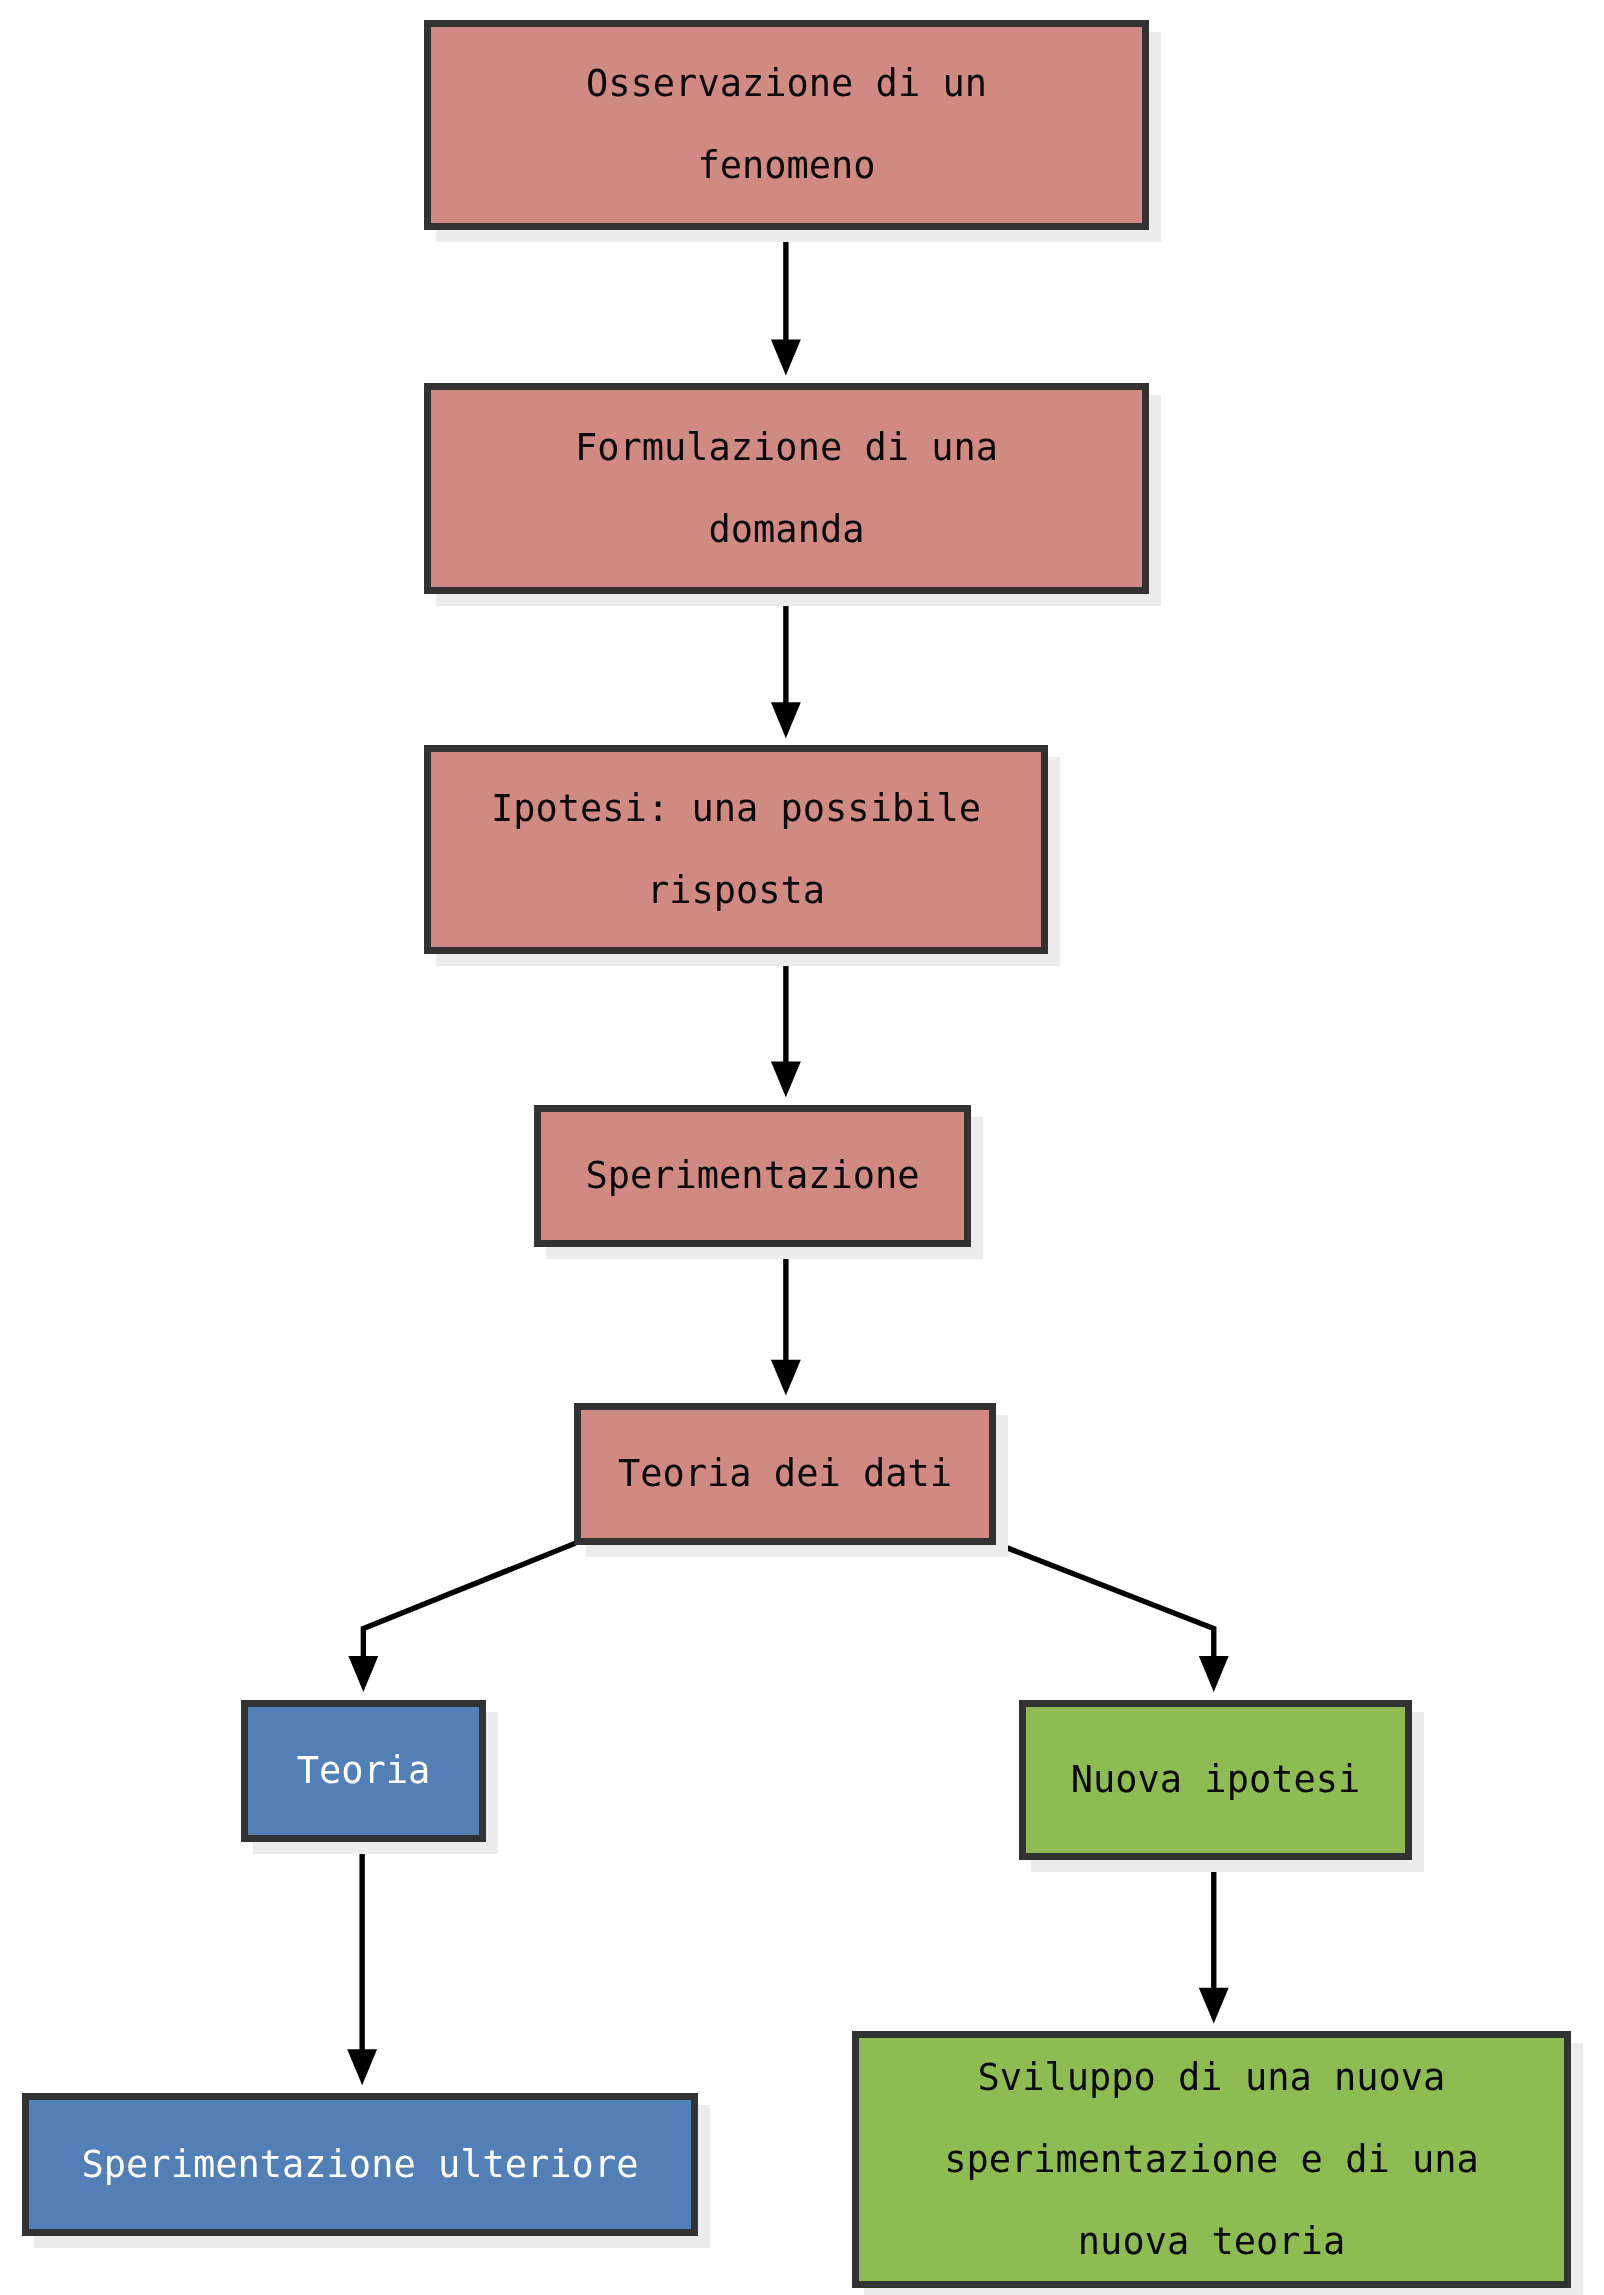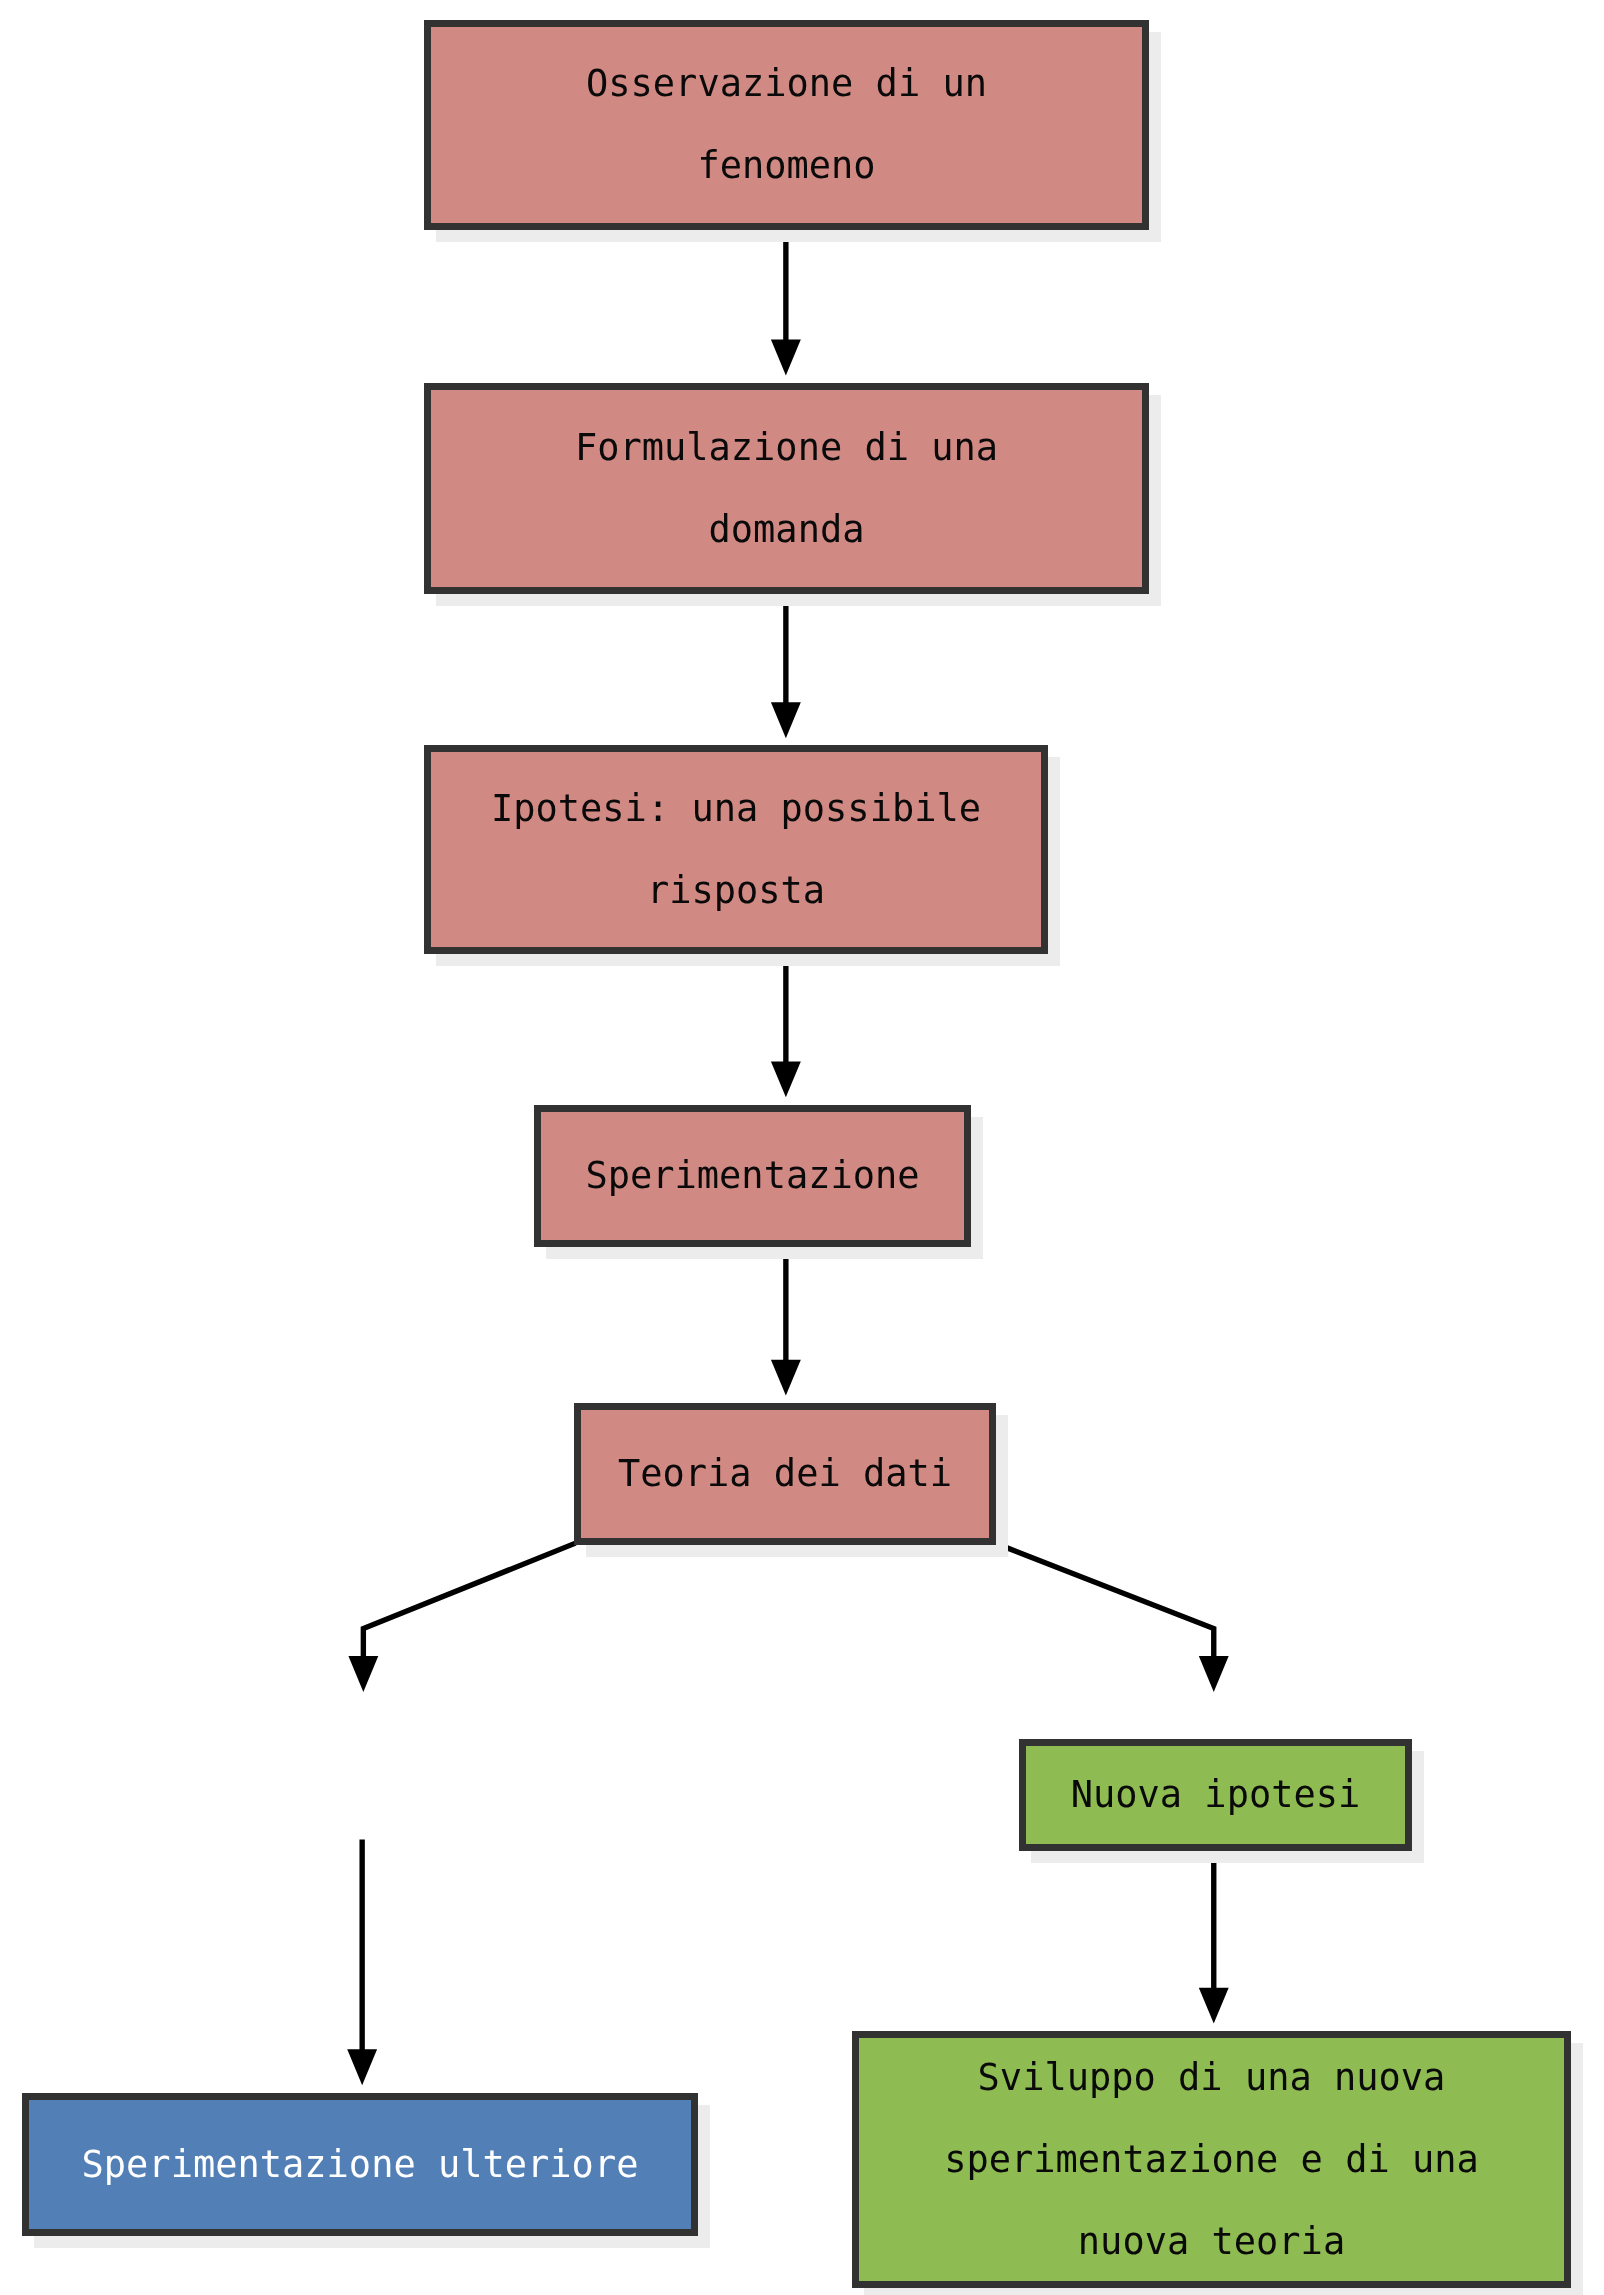"Teoria" div.node { html: none -> <div> <span>Teoria</span> </div> }
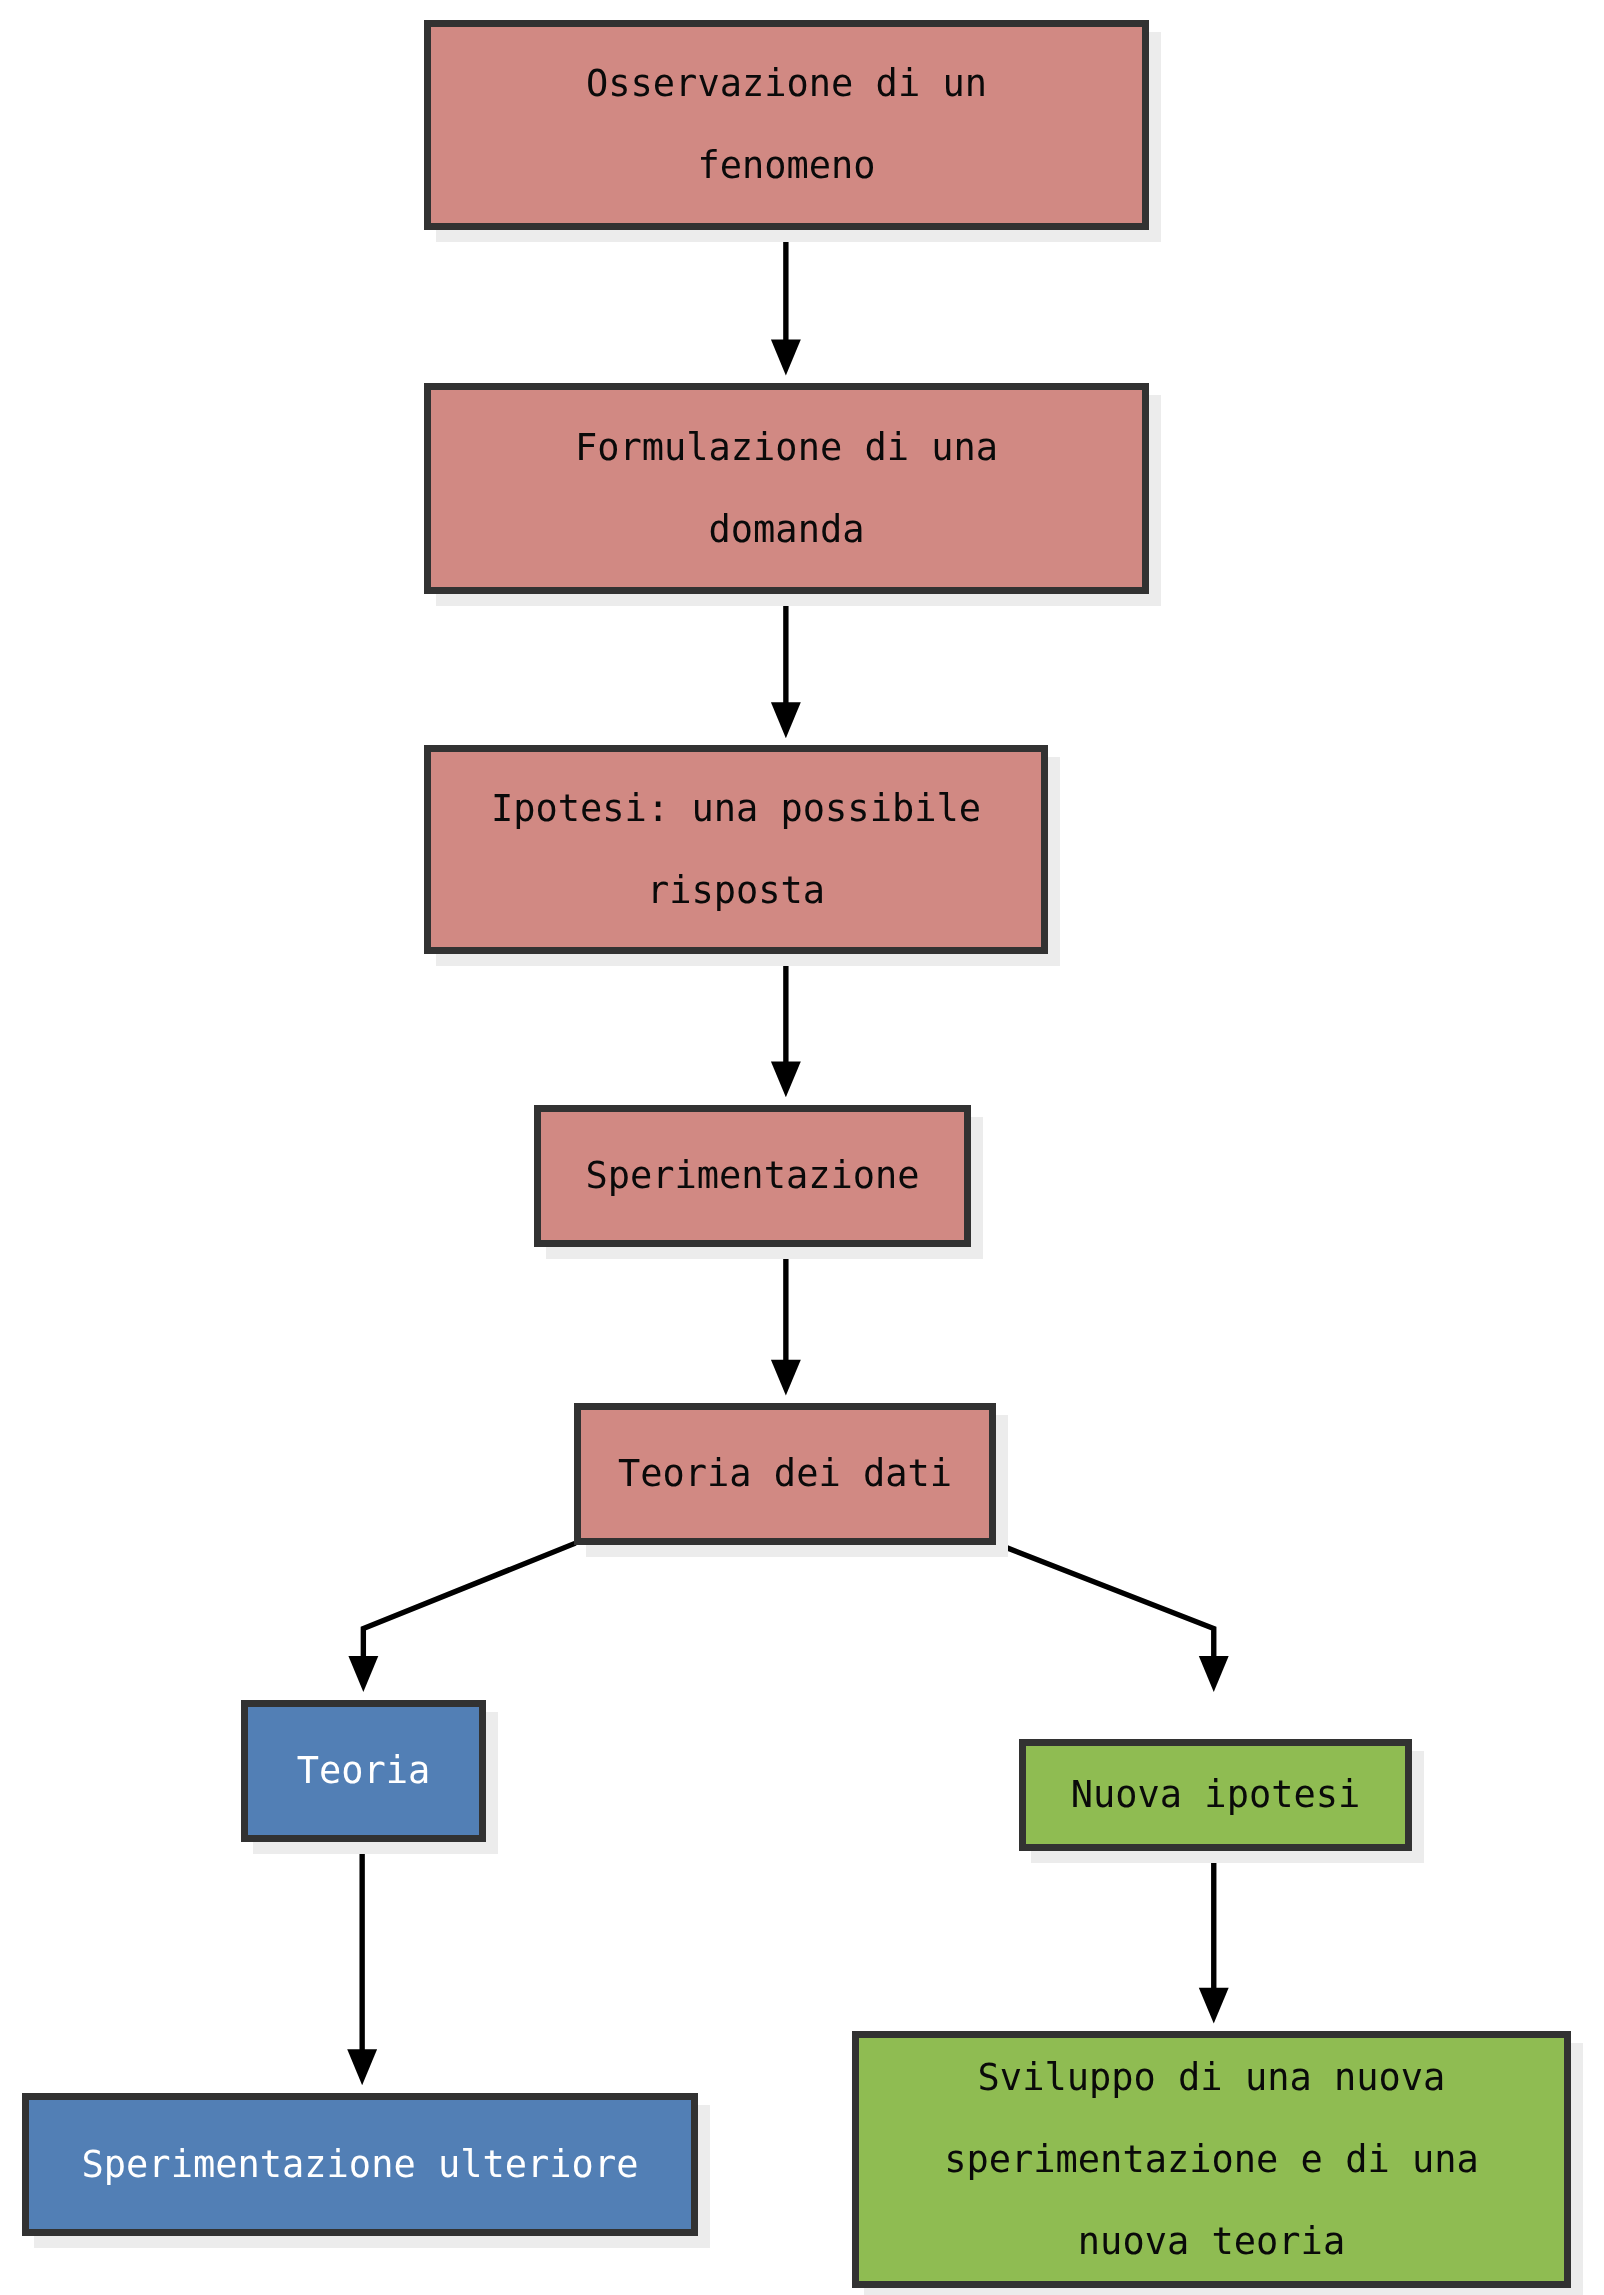"Nuova ipotesi" div.node { height: 112px -> 160px; margin-top: 39px -> none }
